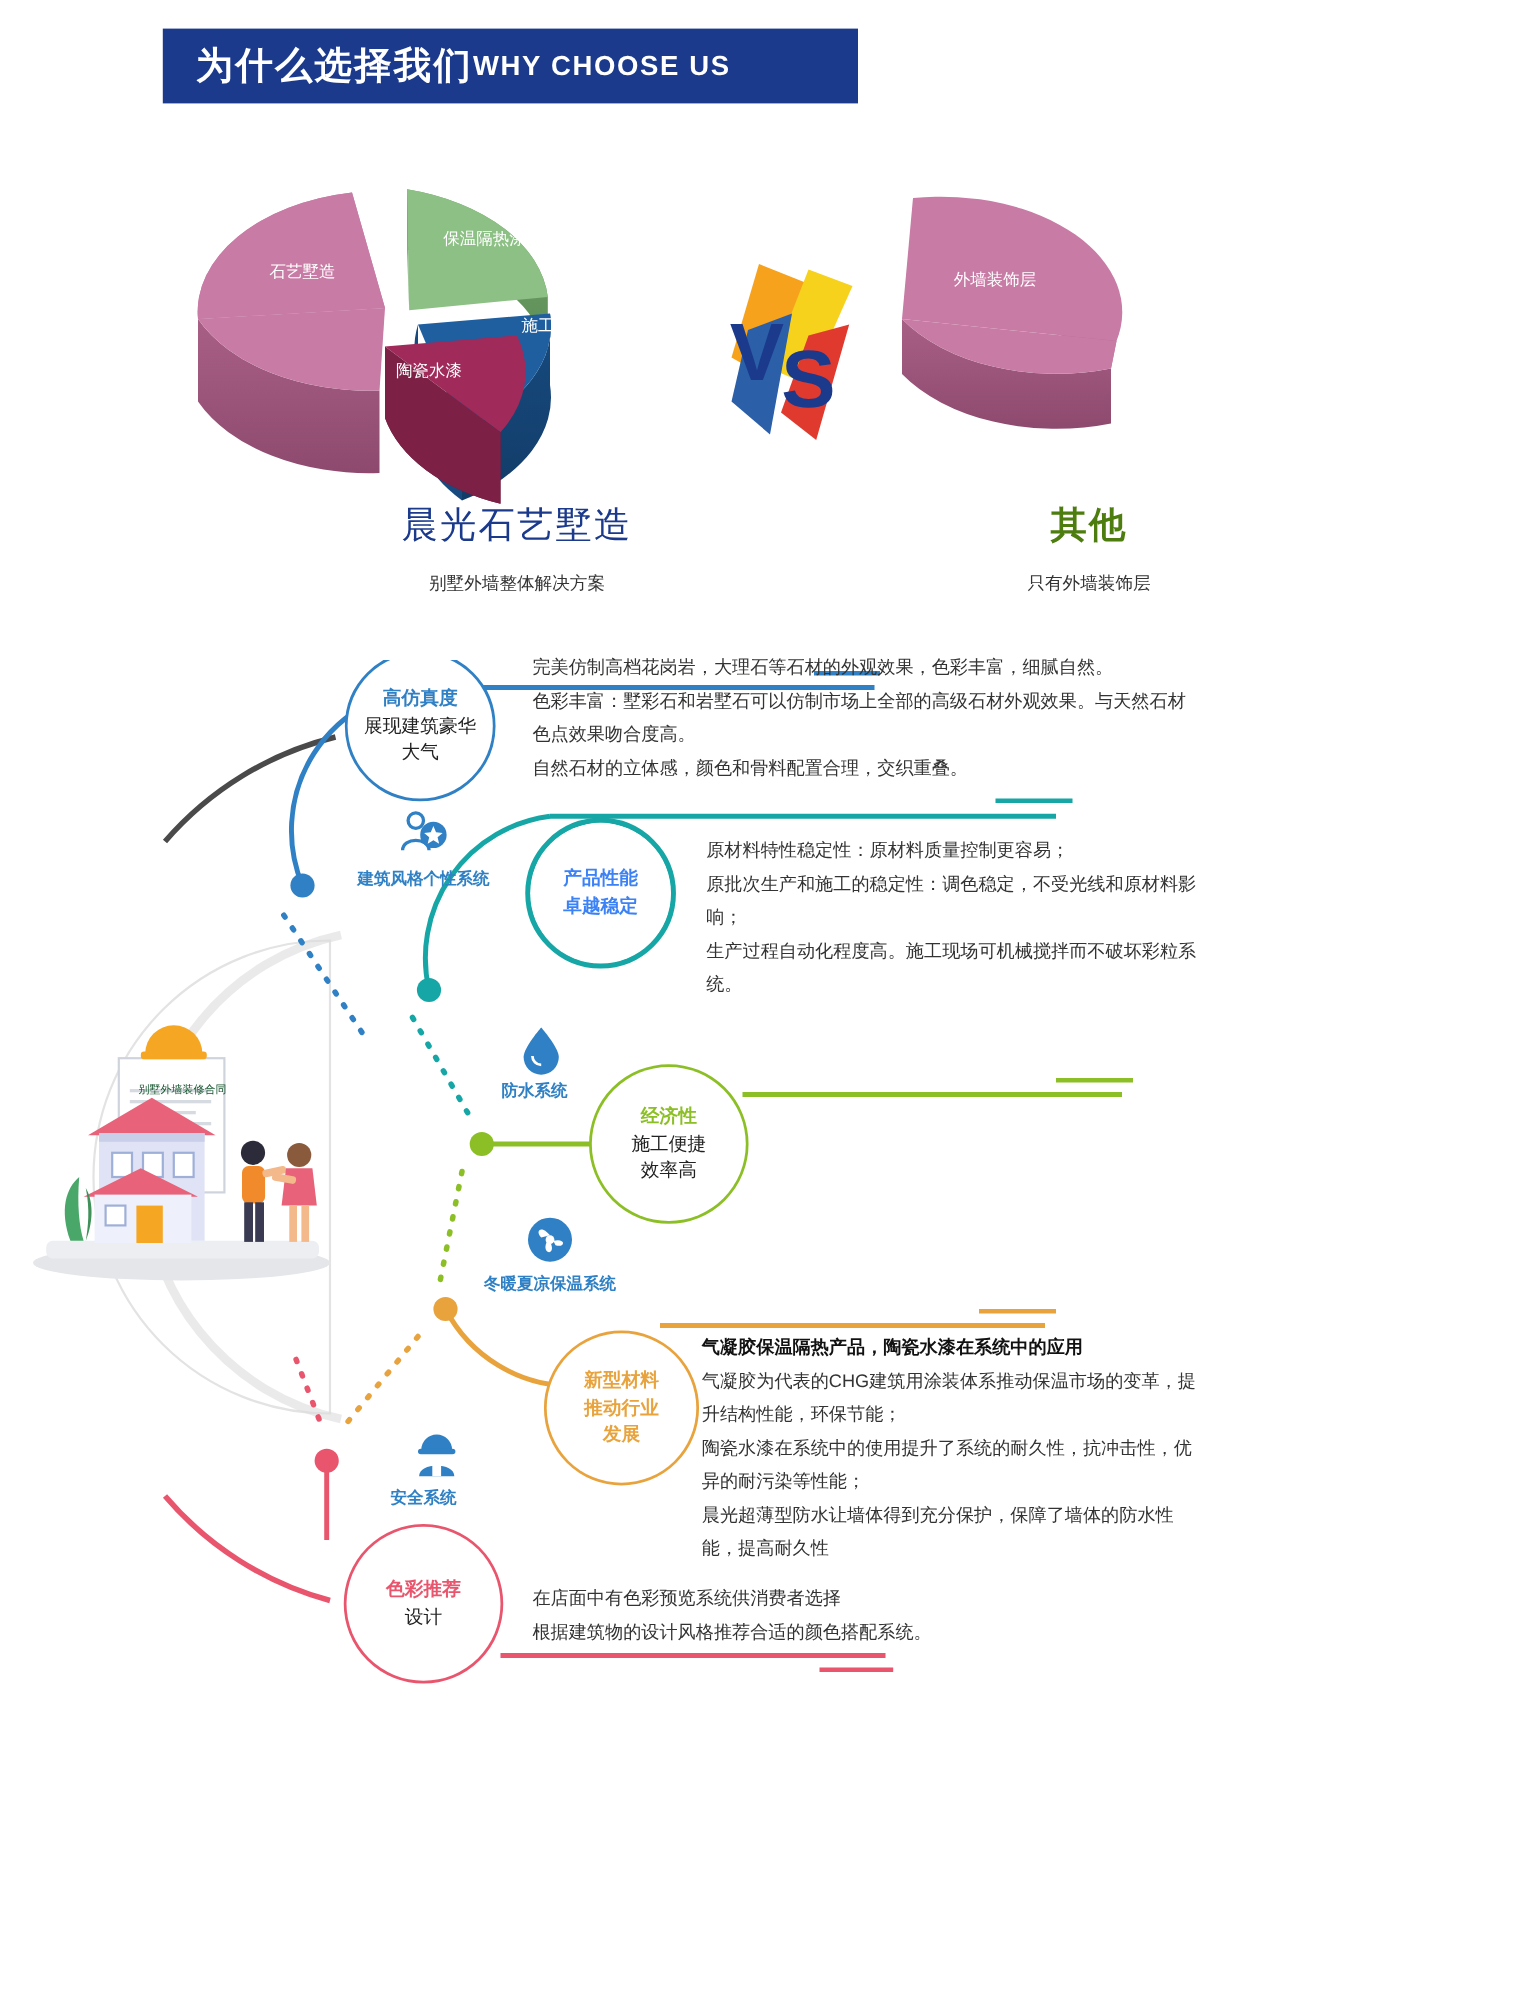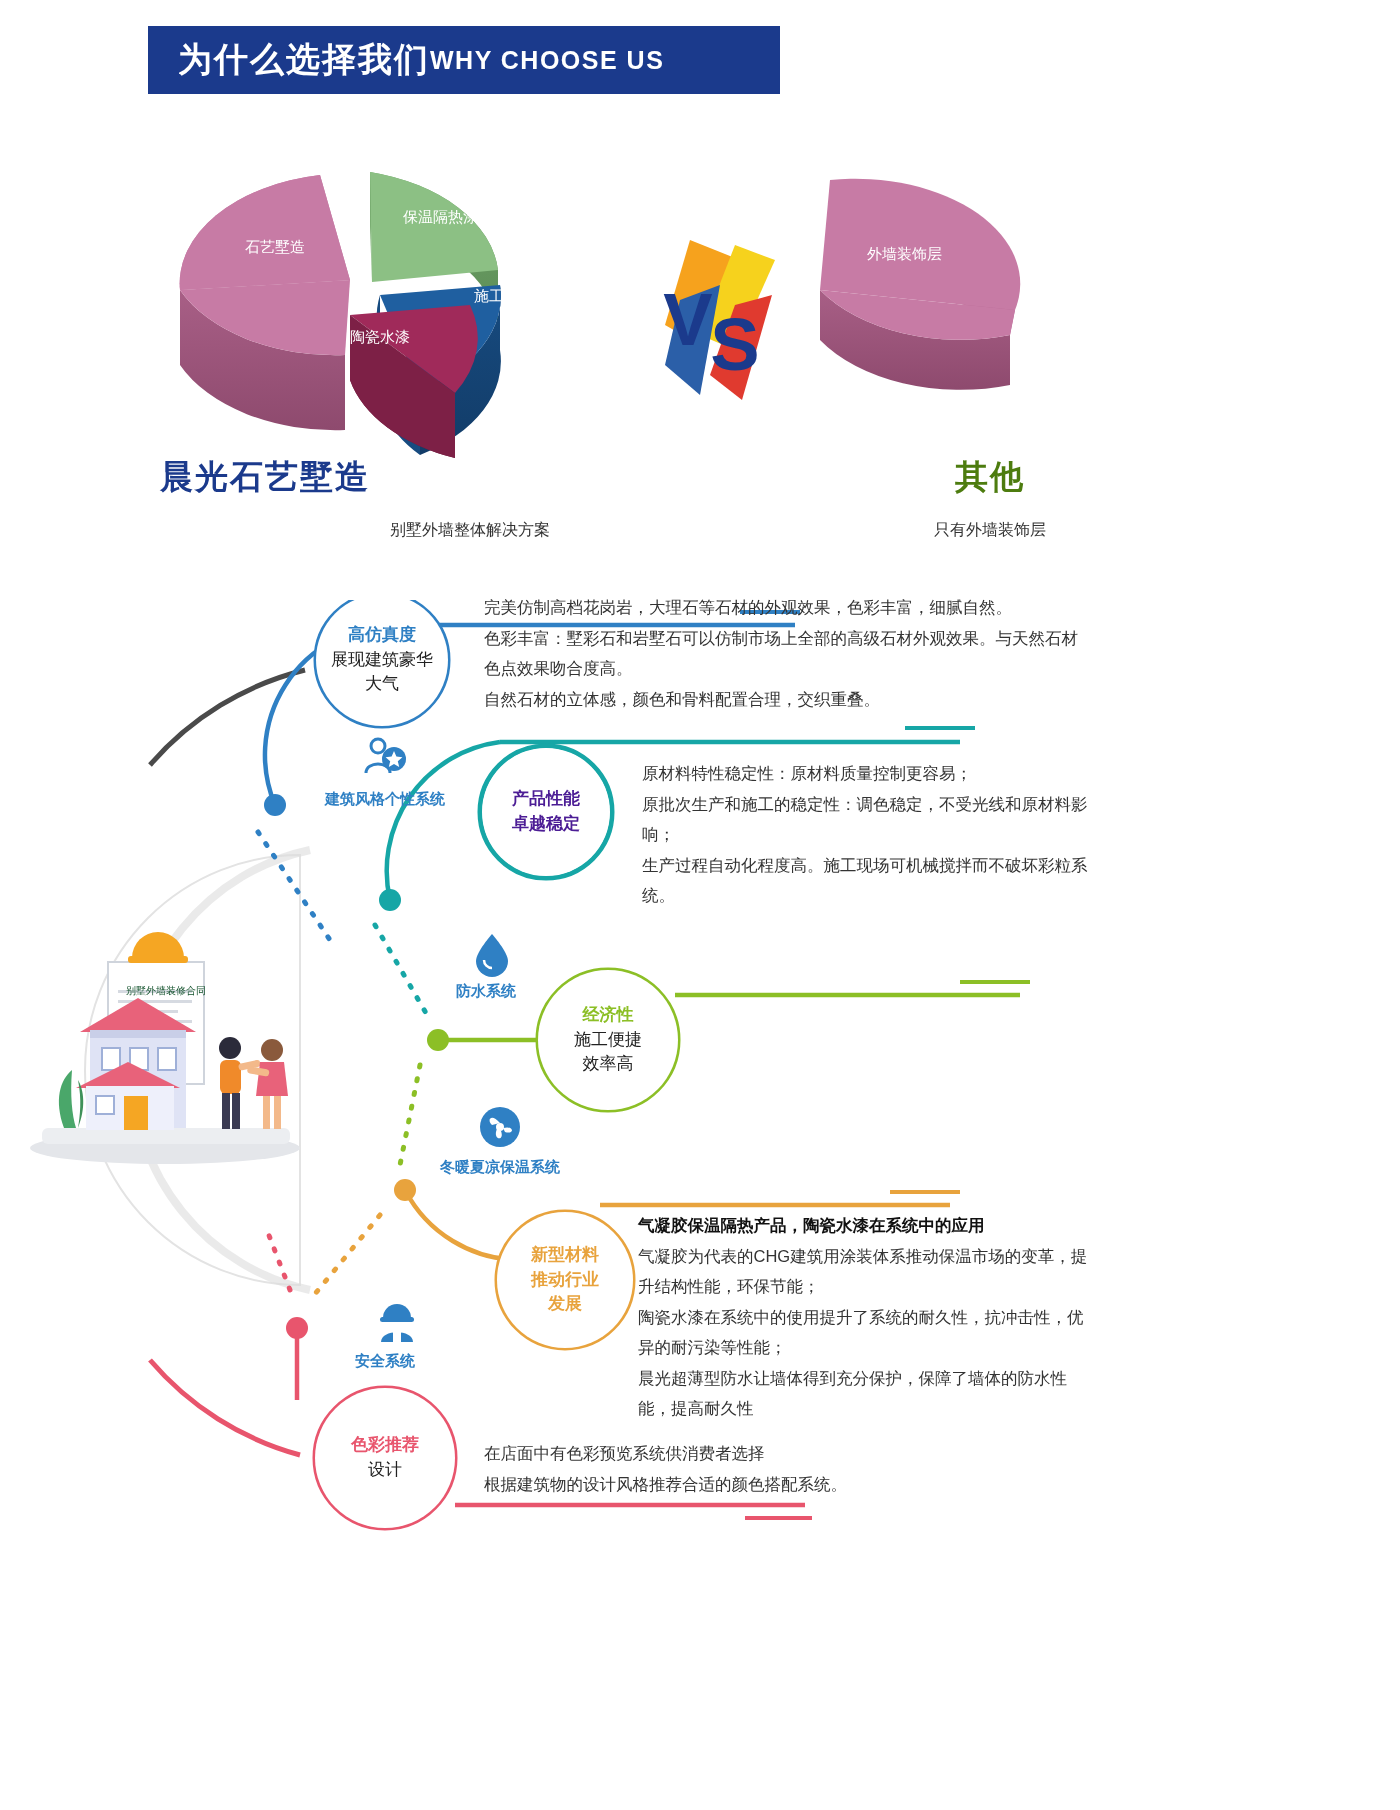"陶瓷水漆" div.pie-label { left: 350px -> 360px }
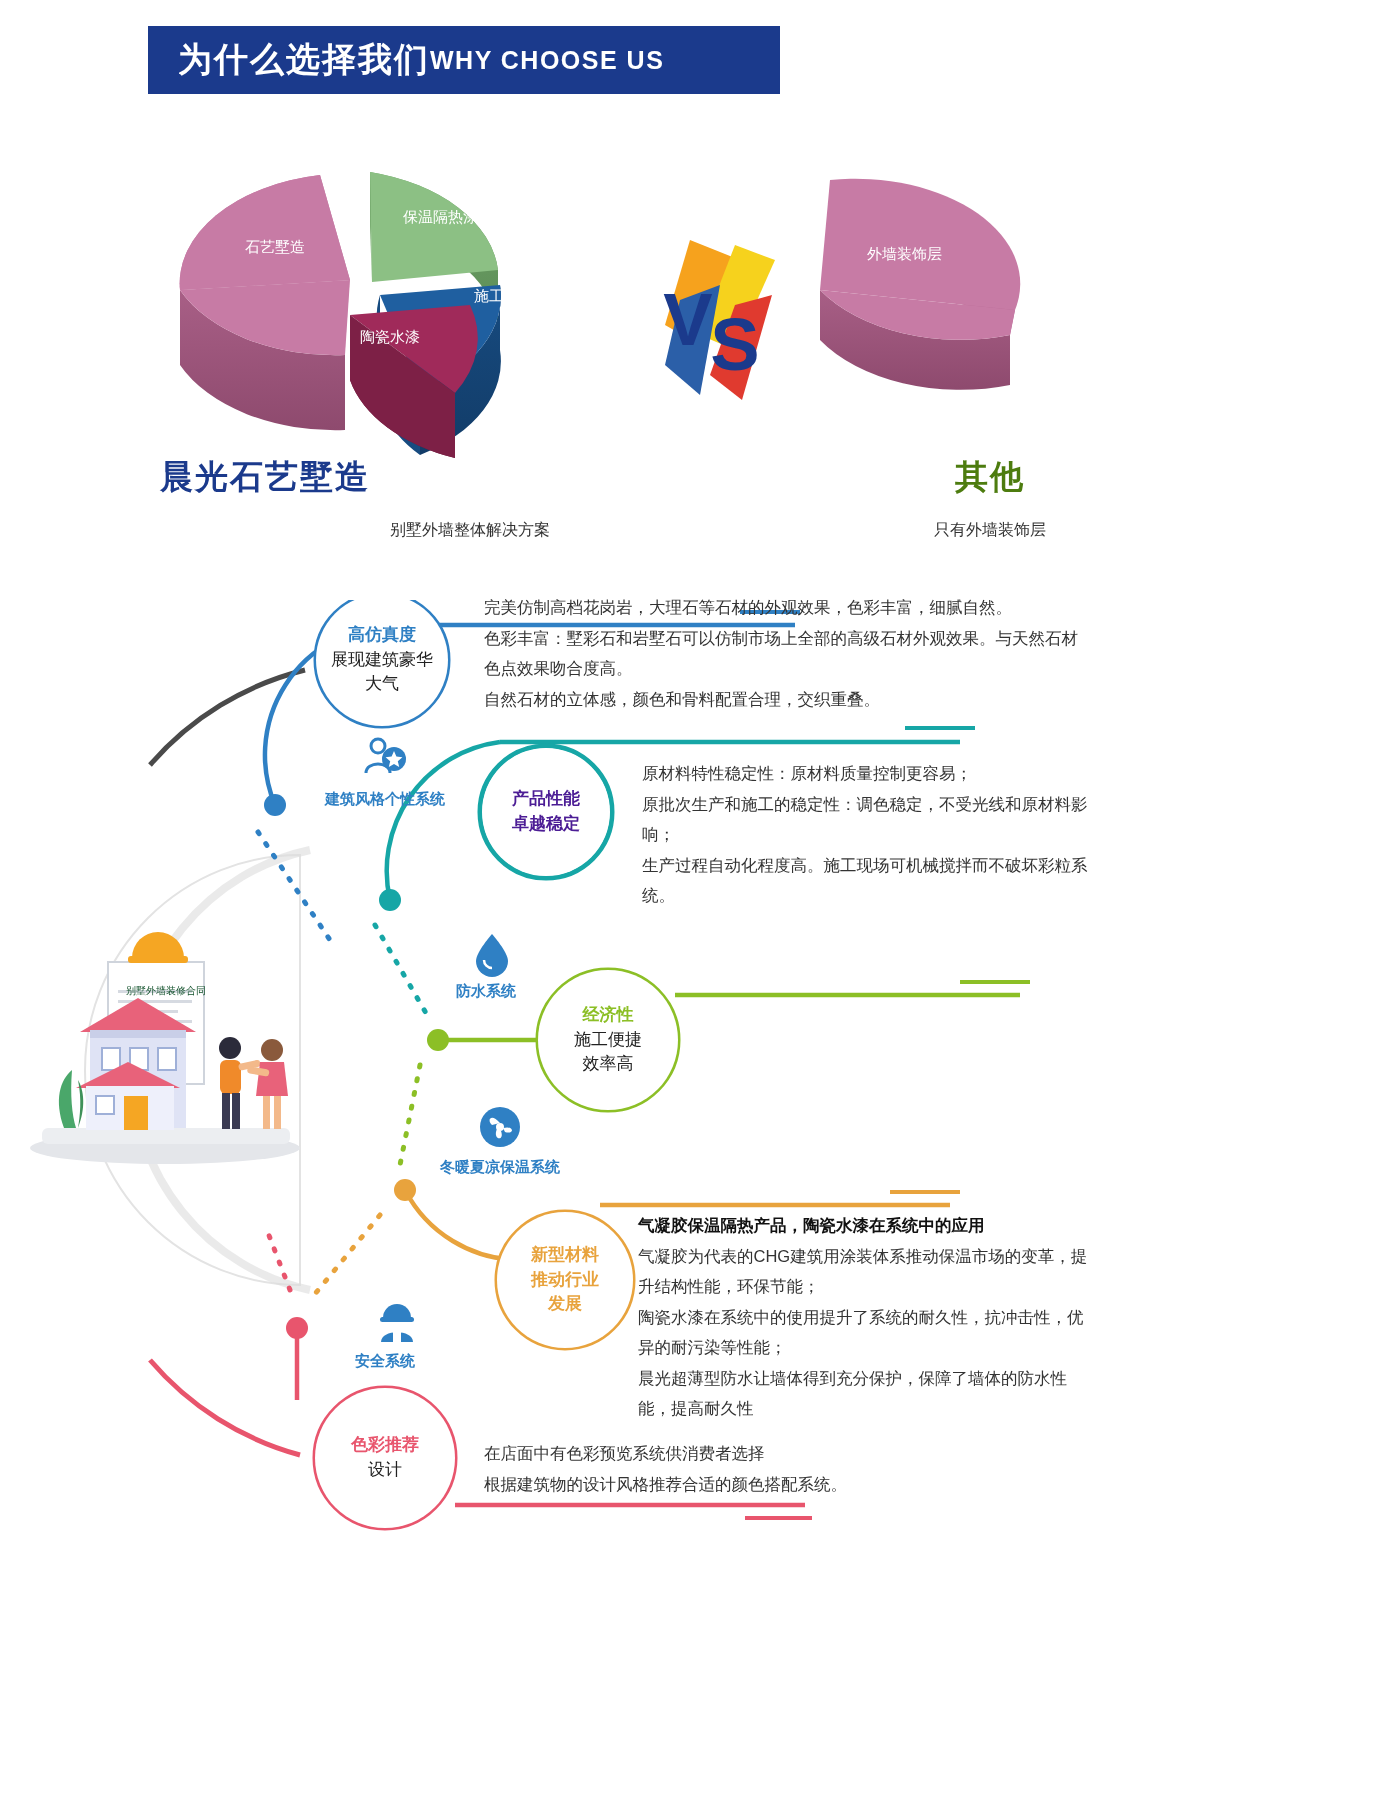"晨光石艺墅造" .title-left { font-weight: bold -> normal; text-align: left -> center }
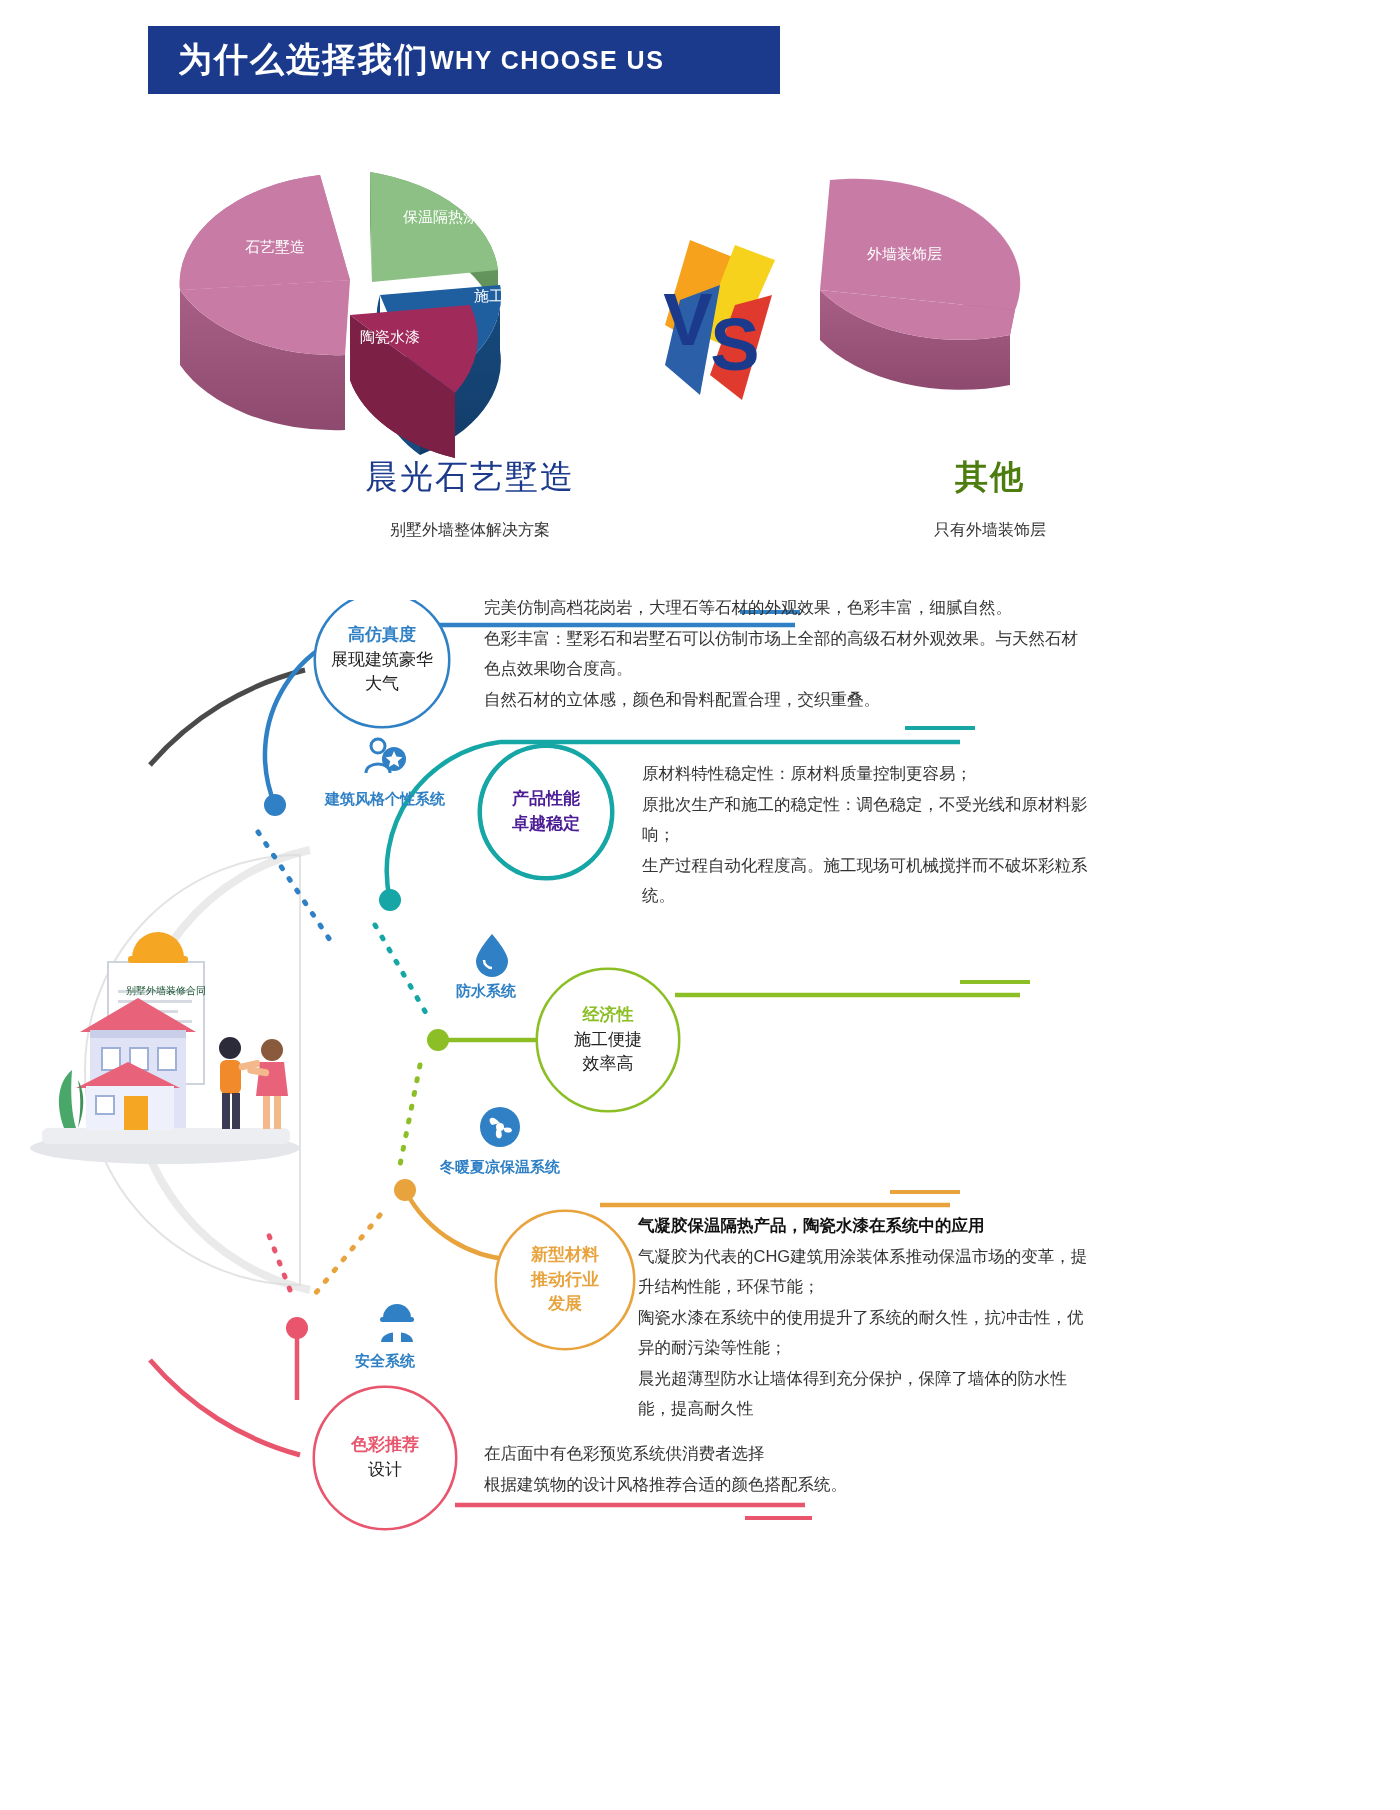"产品性能" .c-teal { color: #4c1d95 -> #3b82f6 }
